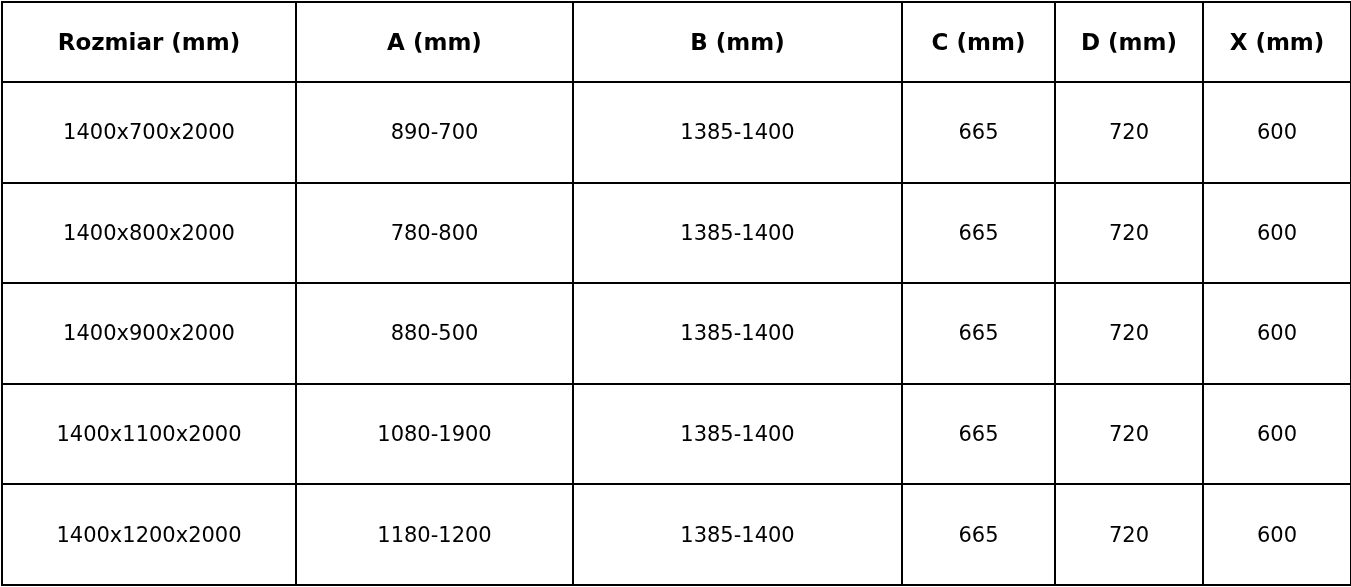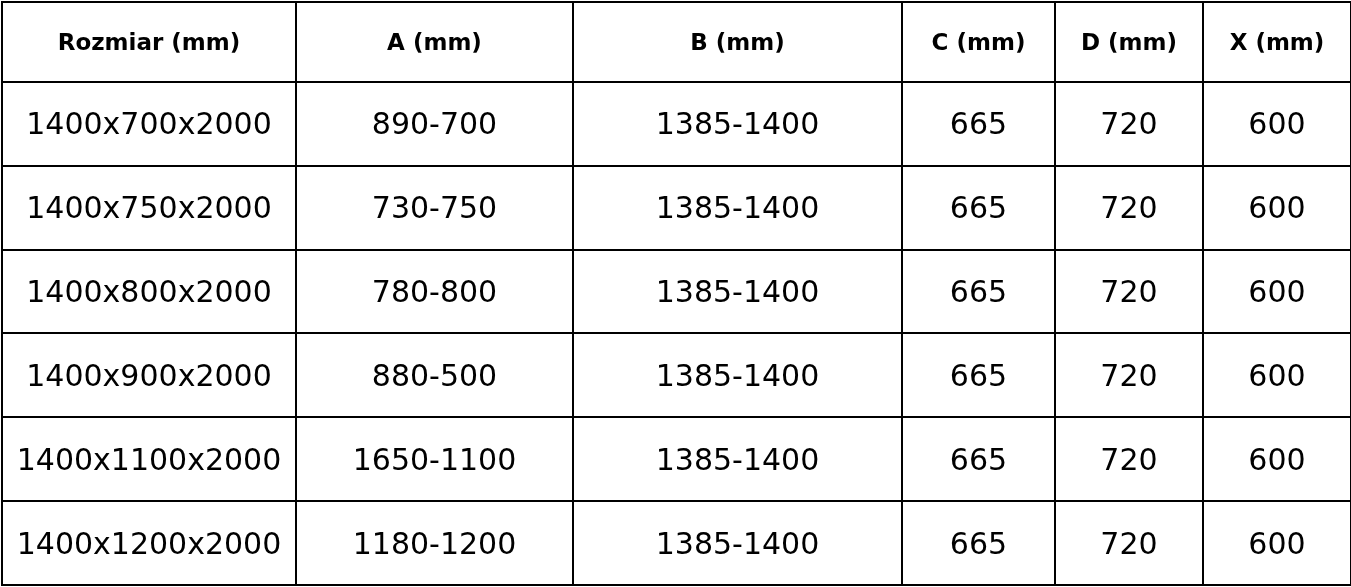"1400x700x2000" table.spec-table th, table.spec-table td { font-size: 30px -> 21px }
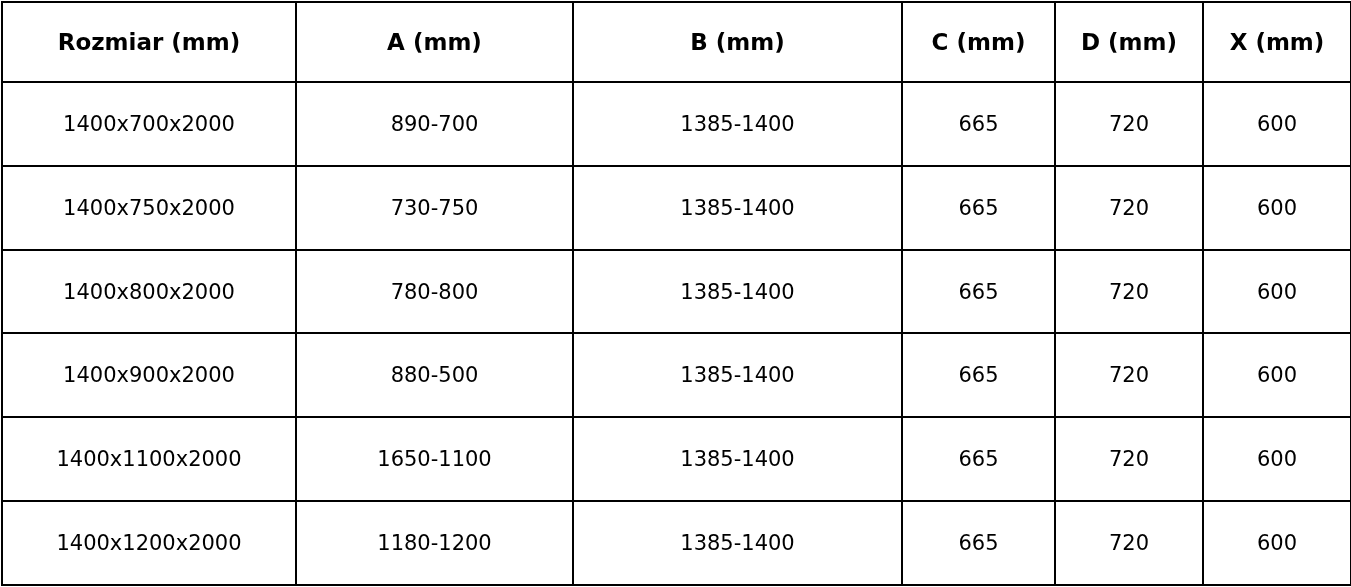"1400x750x2000" tr { html: <tr> <td>1400x750x2000</td> <td>730-750</td> <td>1385-1400</td> <td>665</td> <td>720</td> <td>600</td> </tr> -> none }
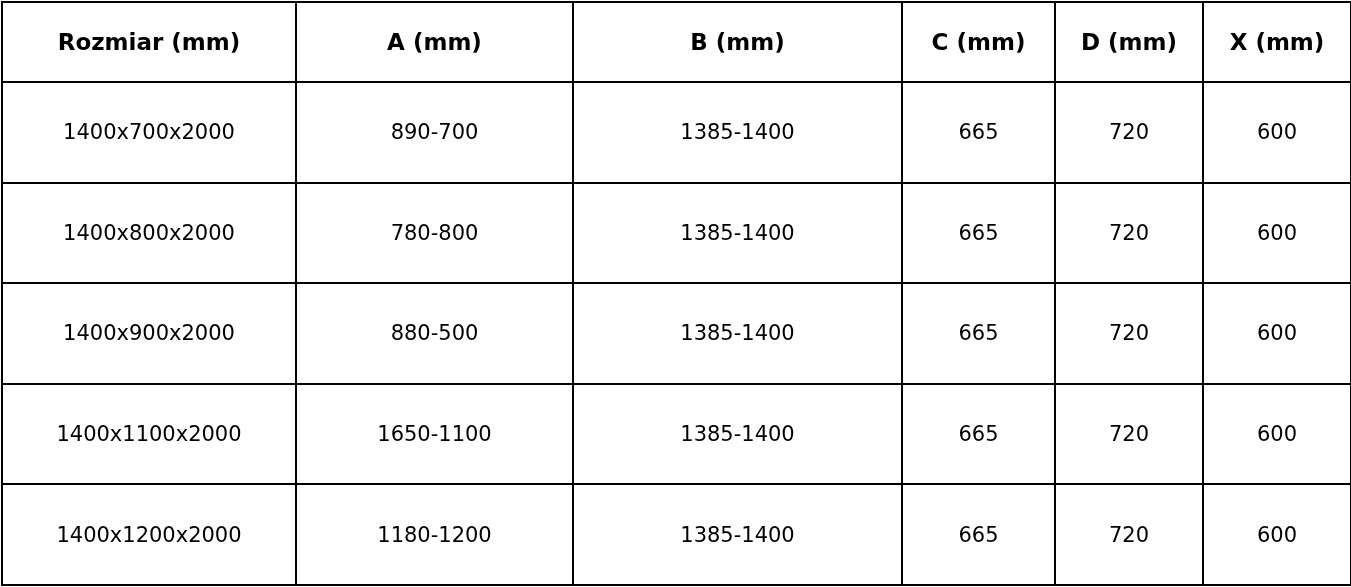"1650-1100" td { text: 1650-1100 -> 1080-1900 }
